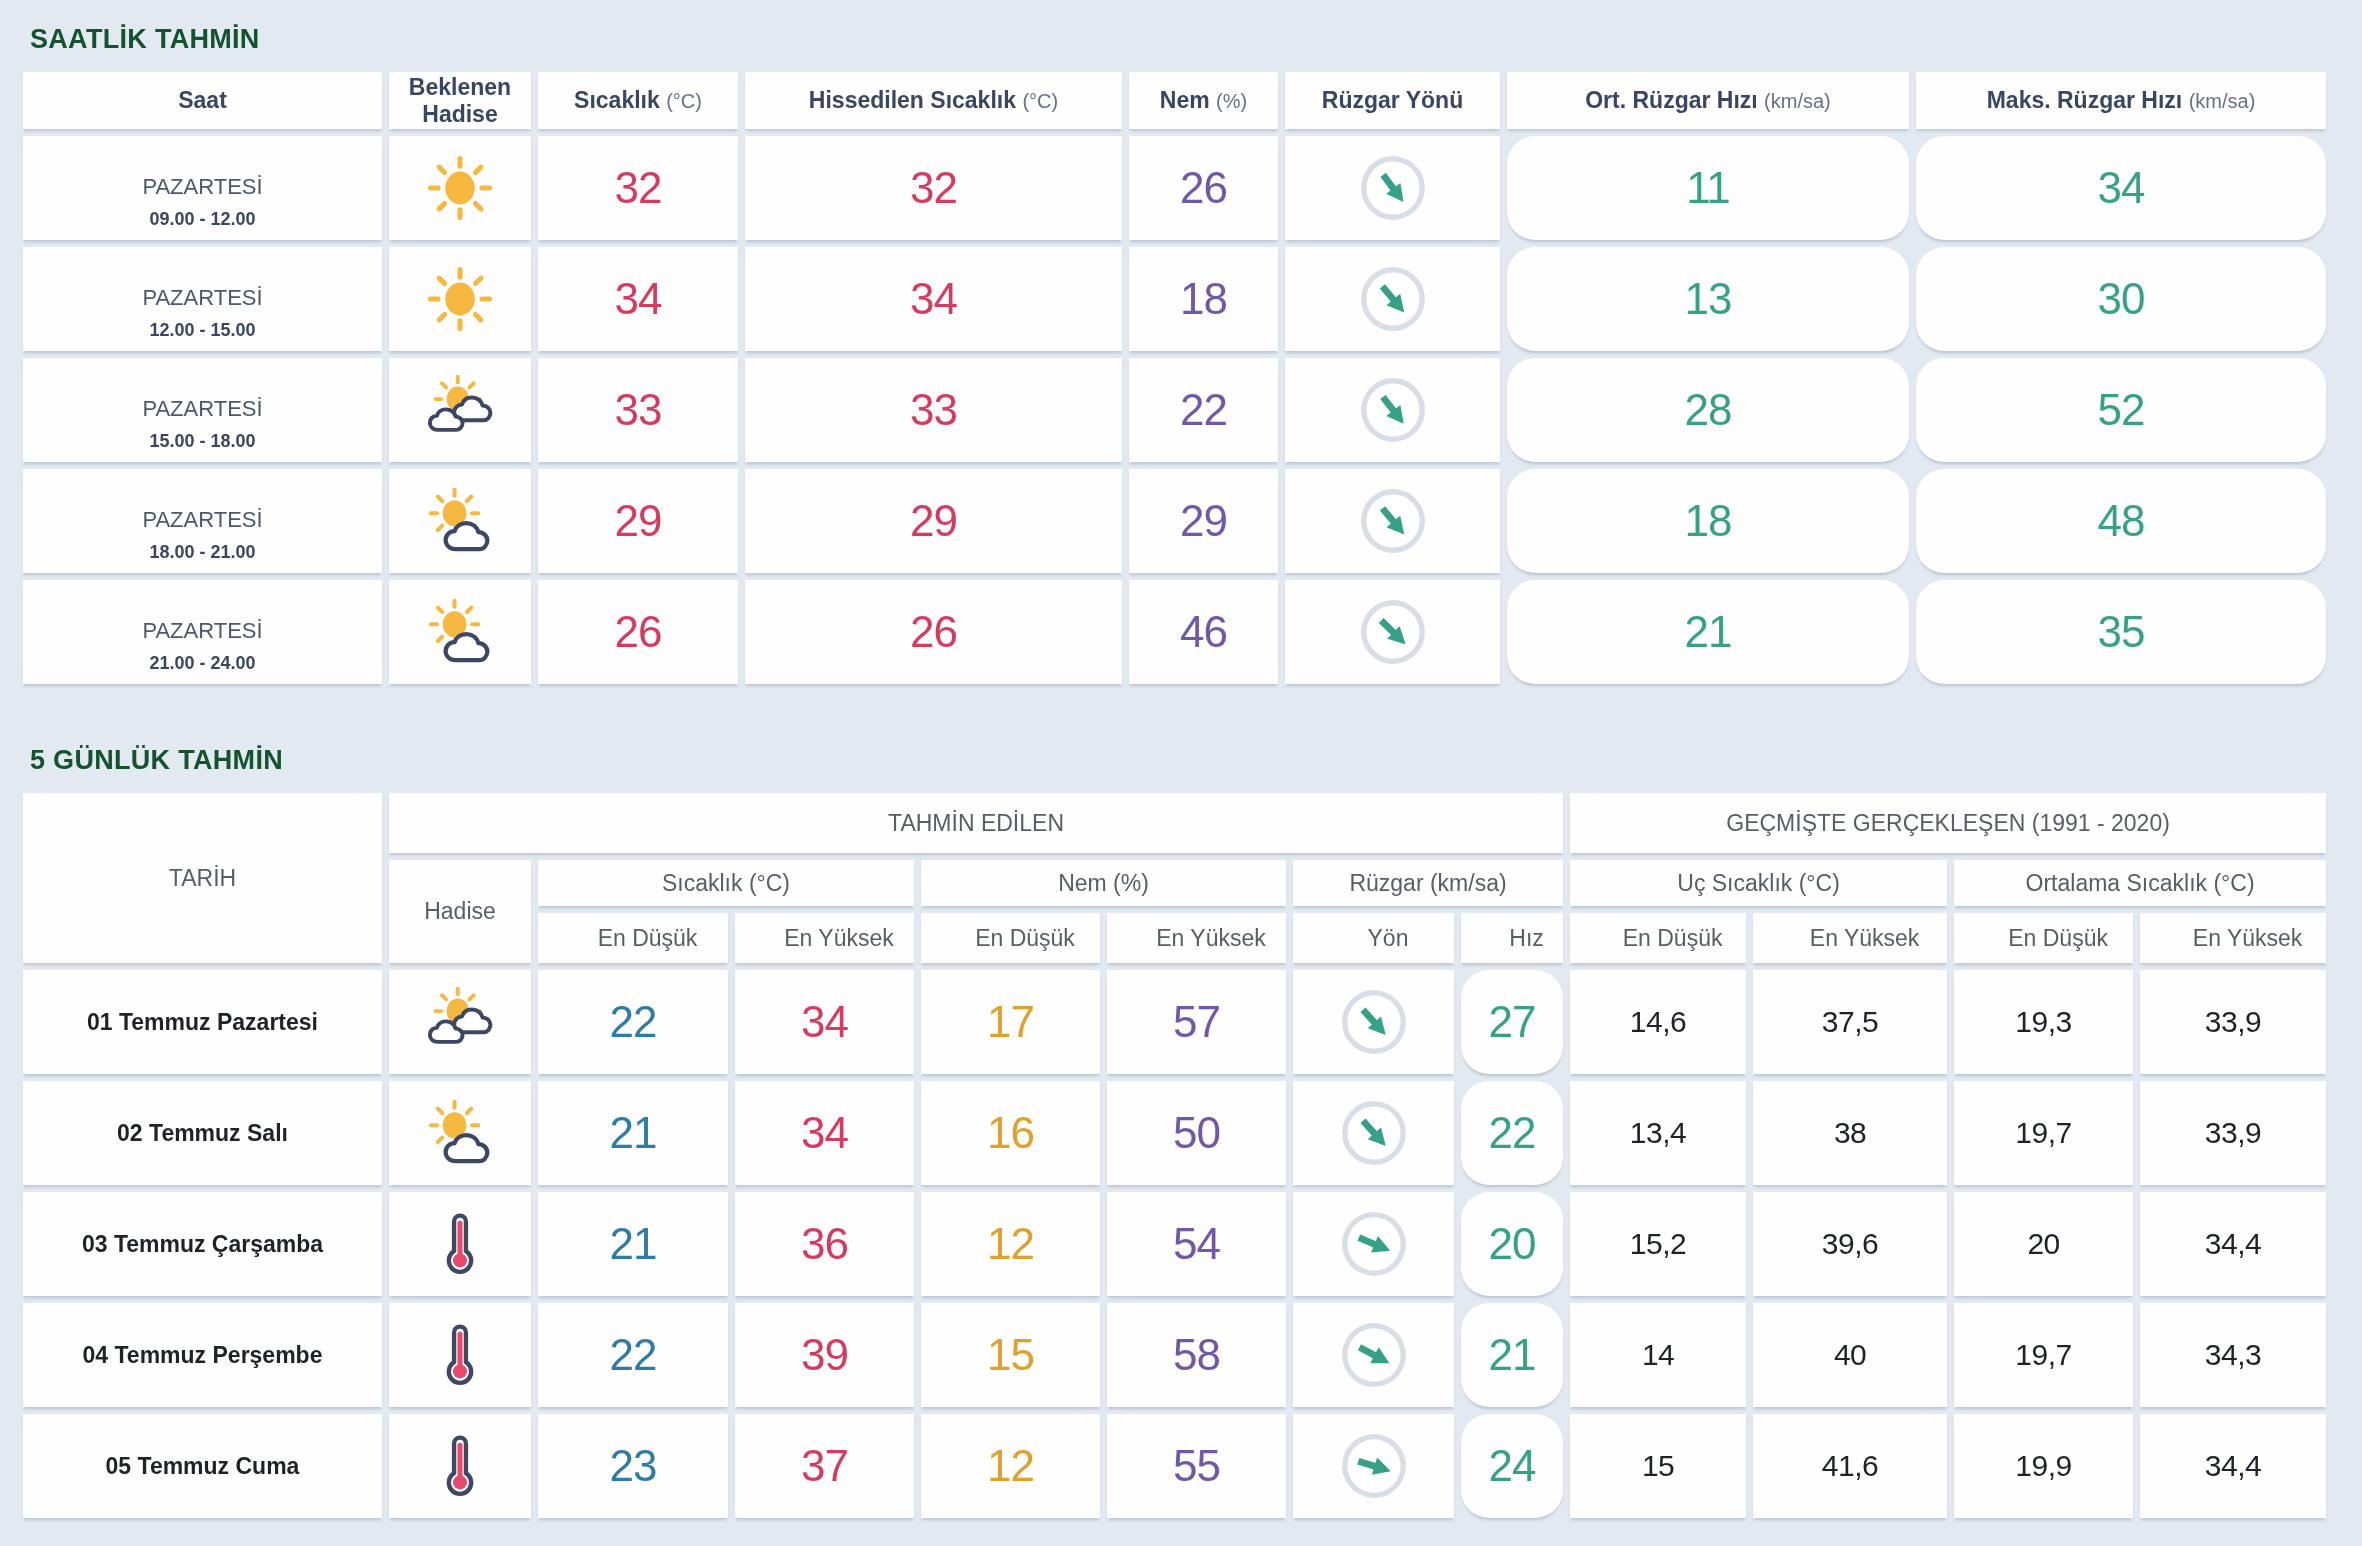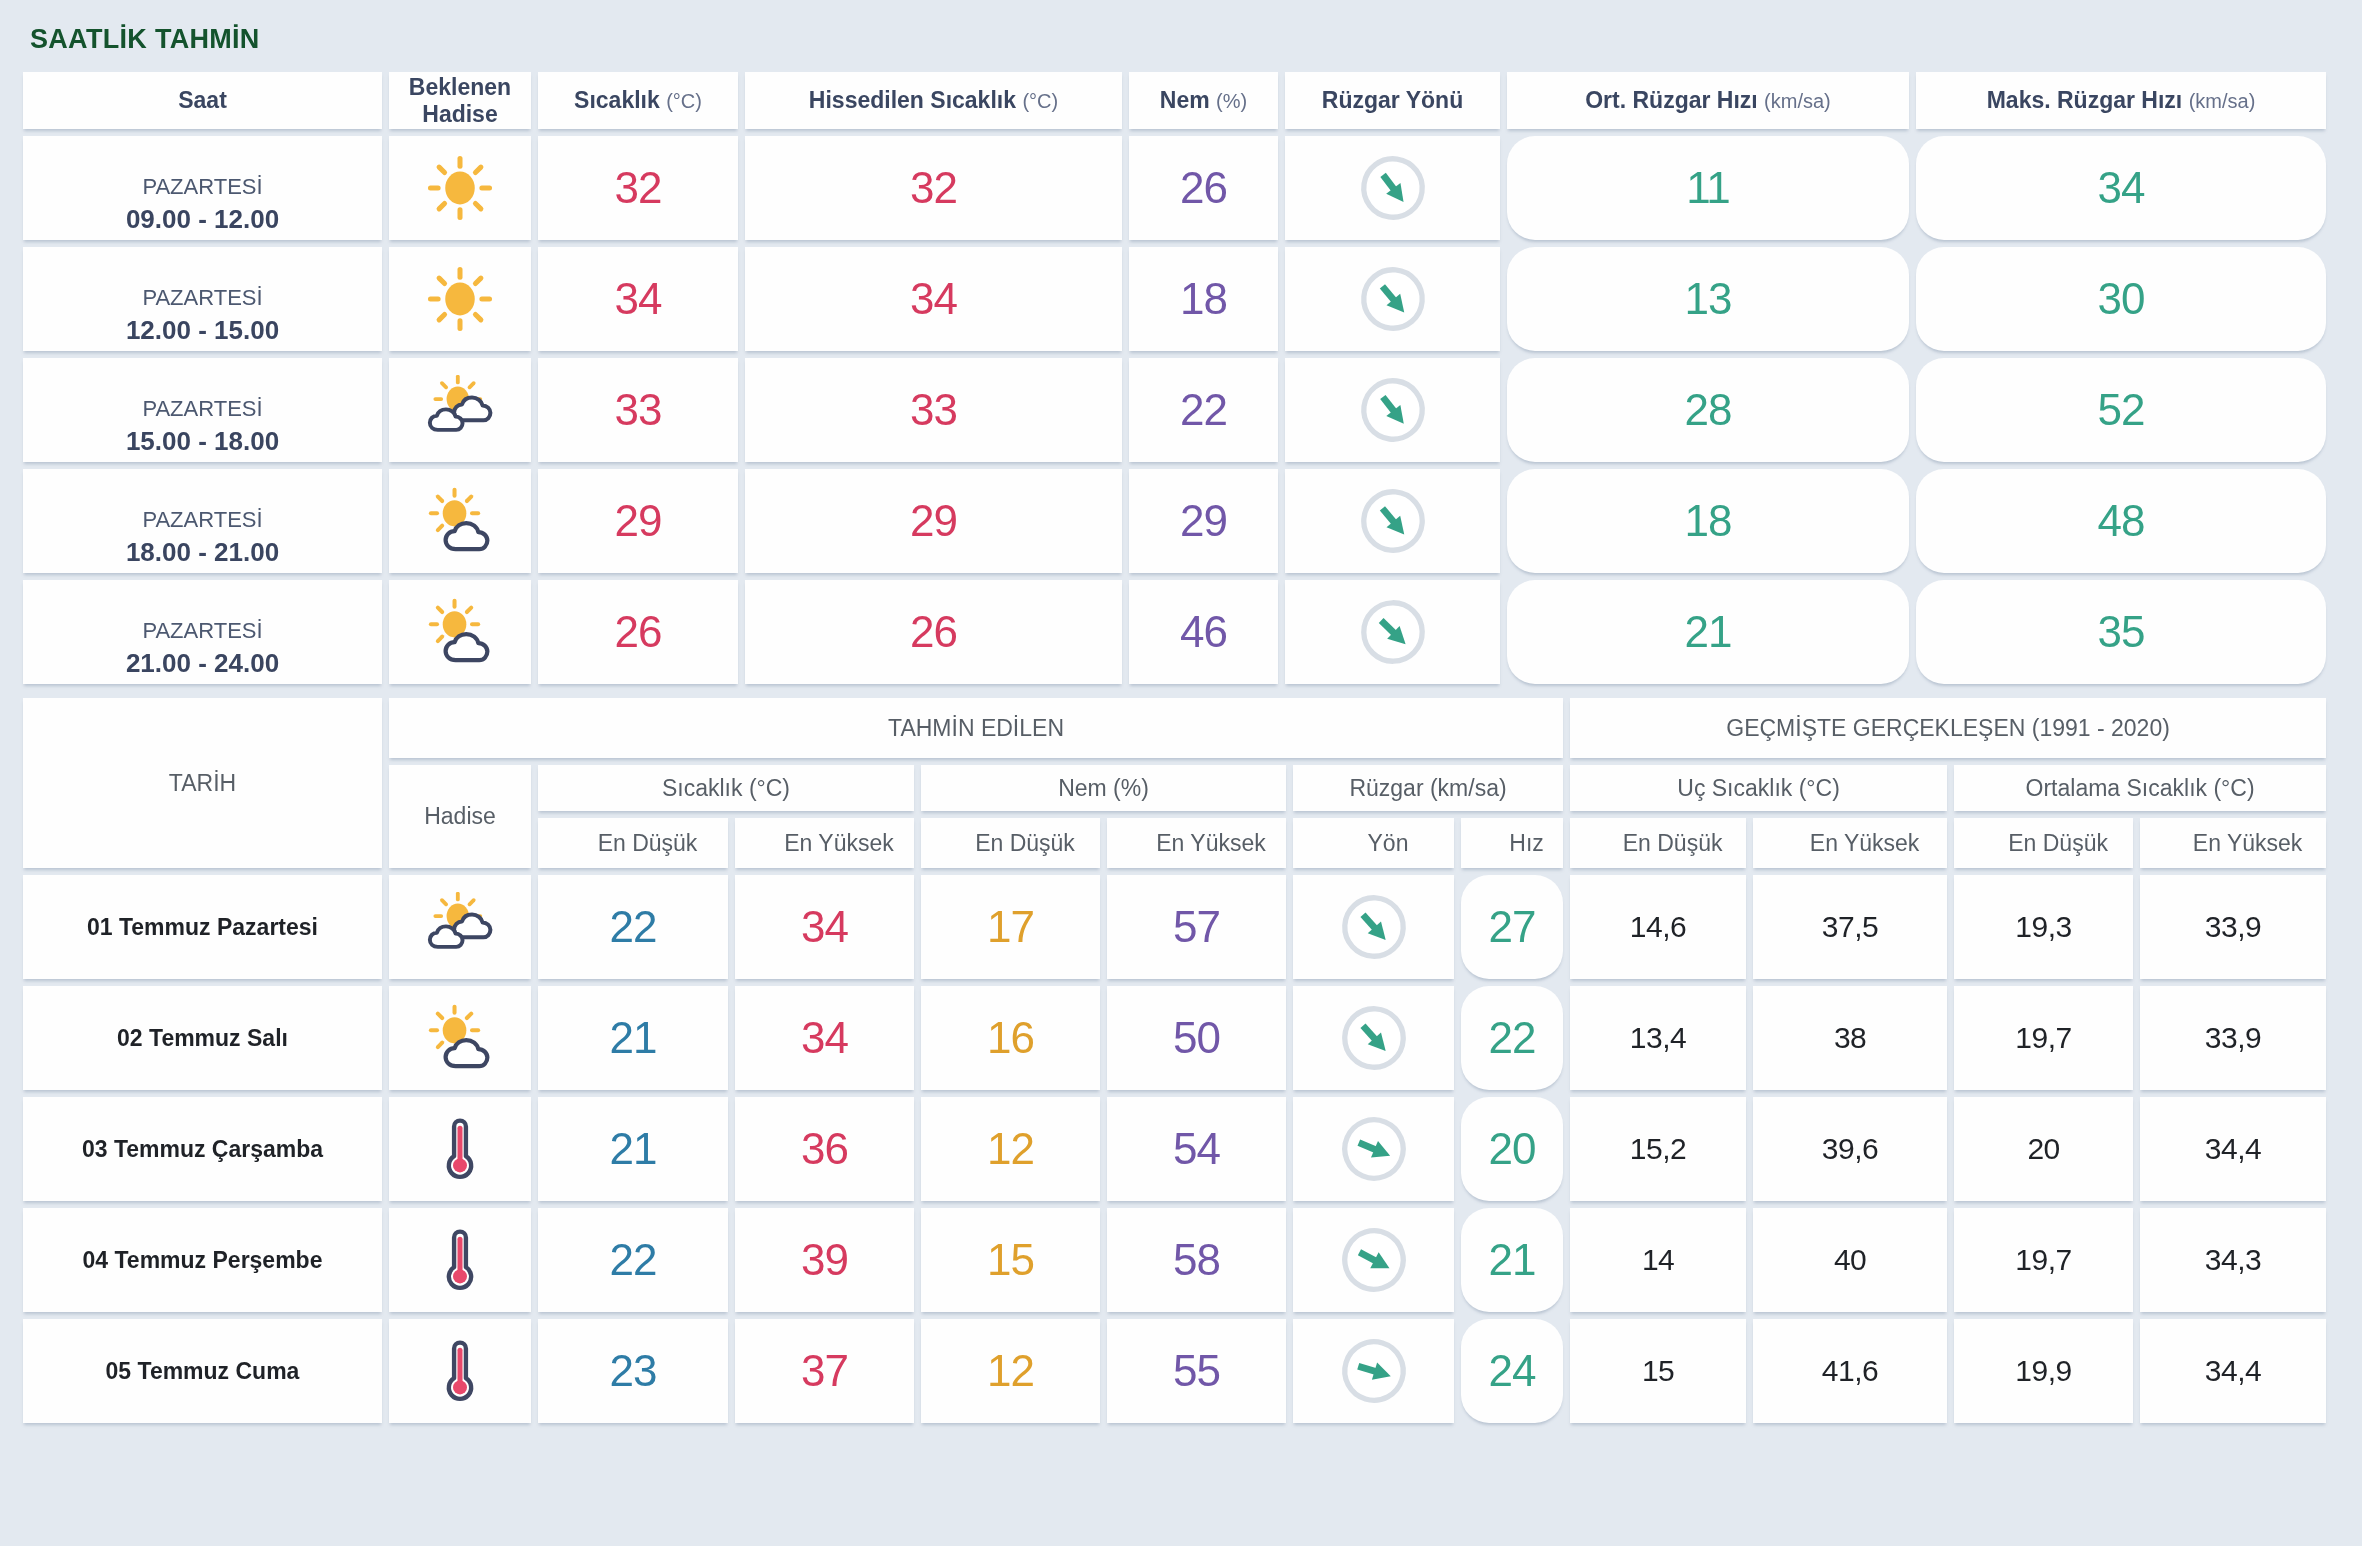"09.00 - 12.00" .time-label { font-size: 26px -> 18px }
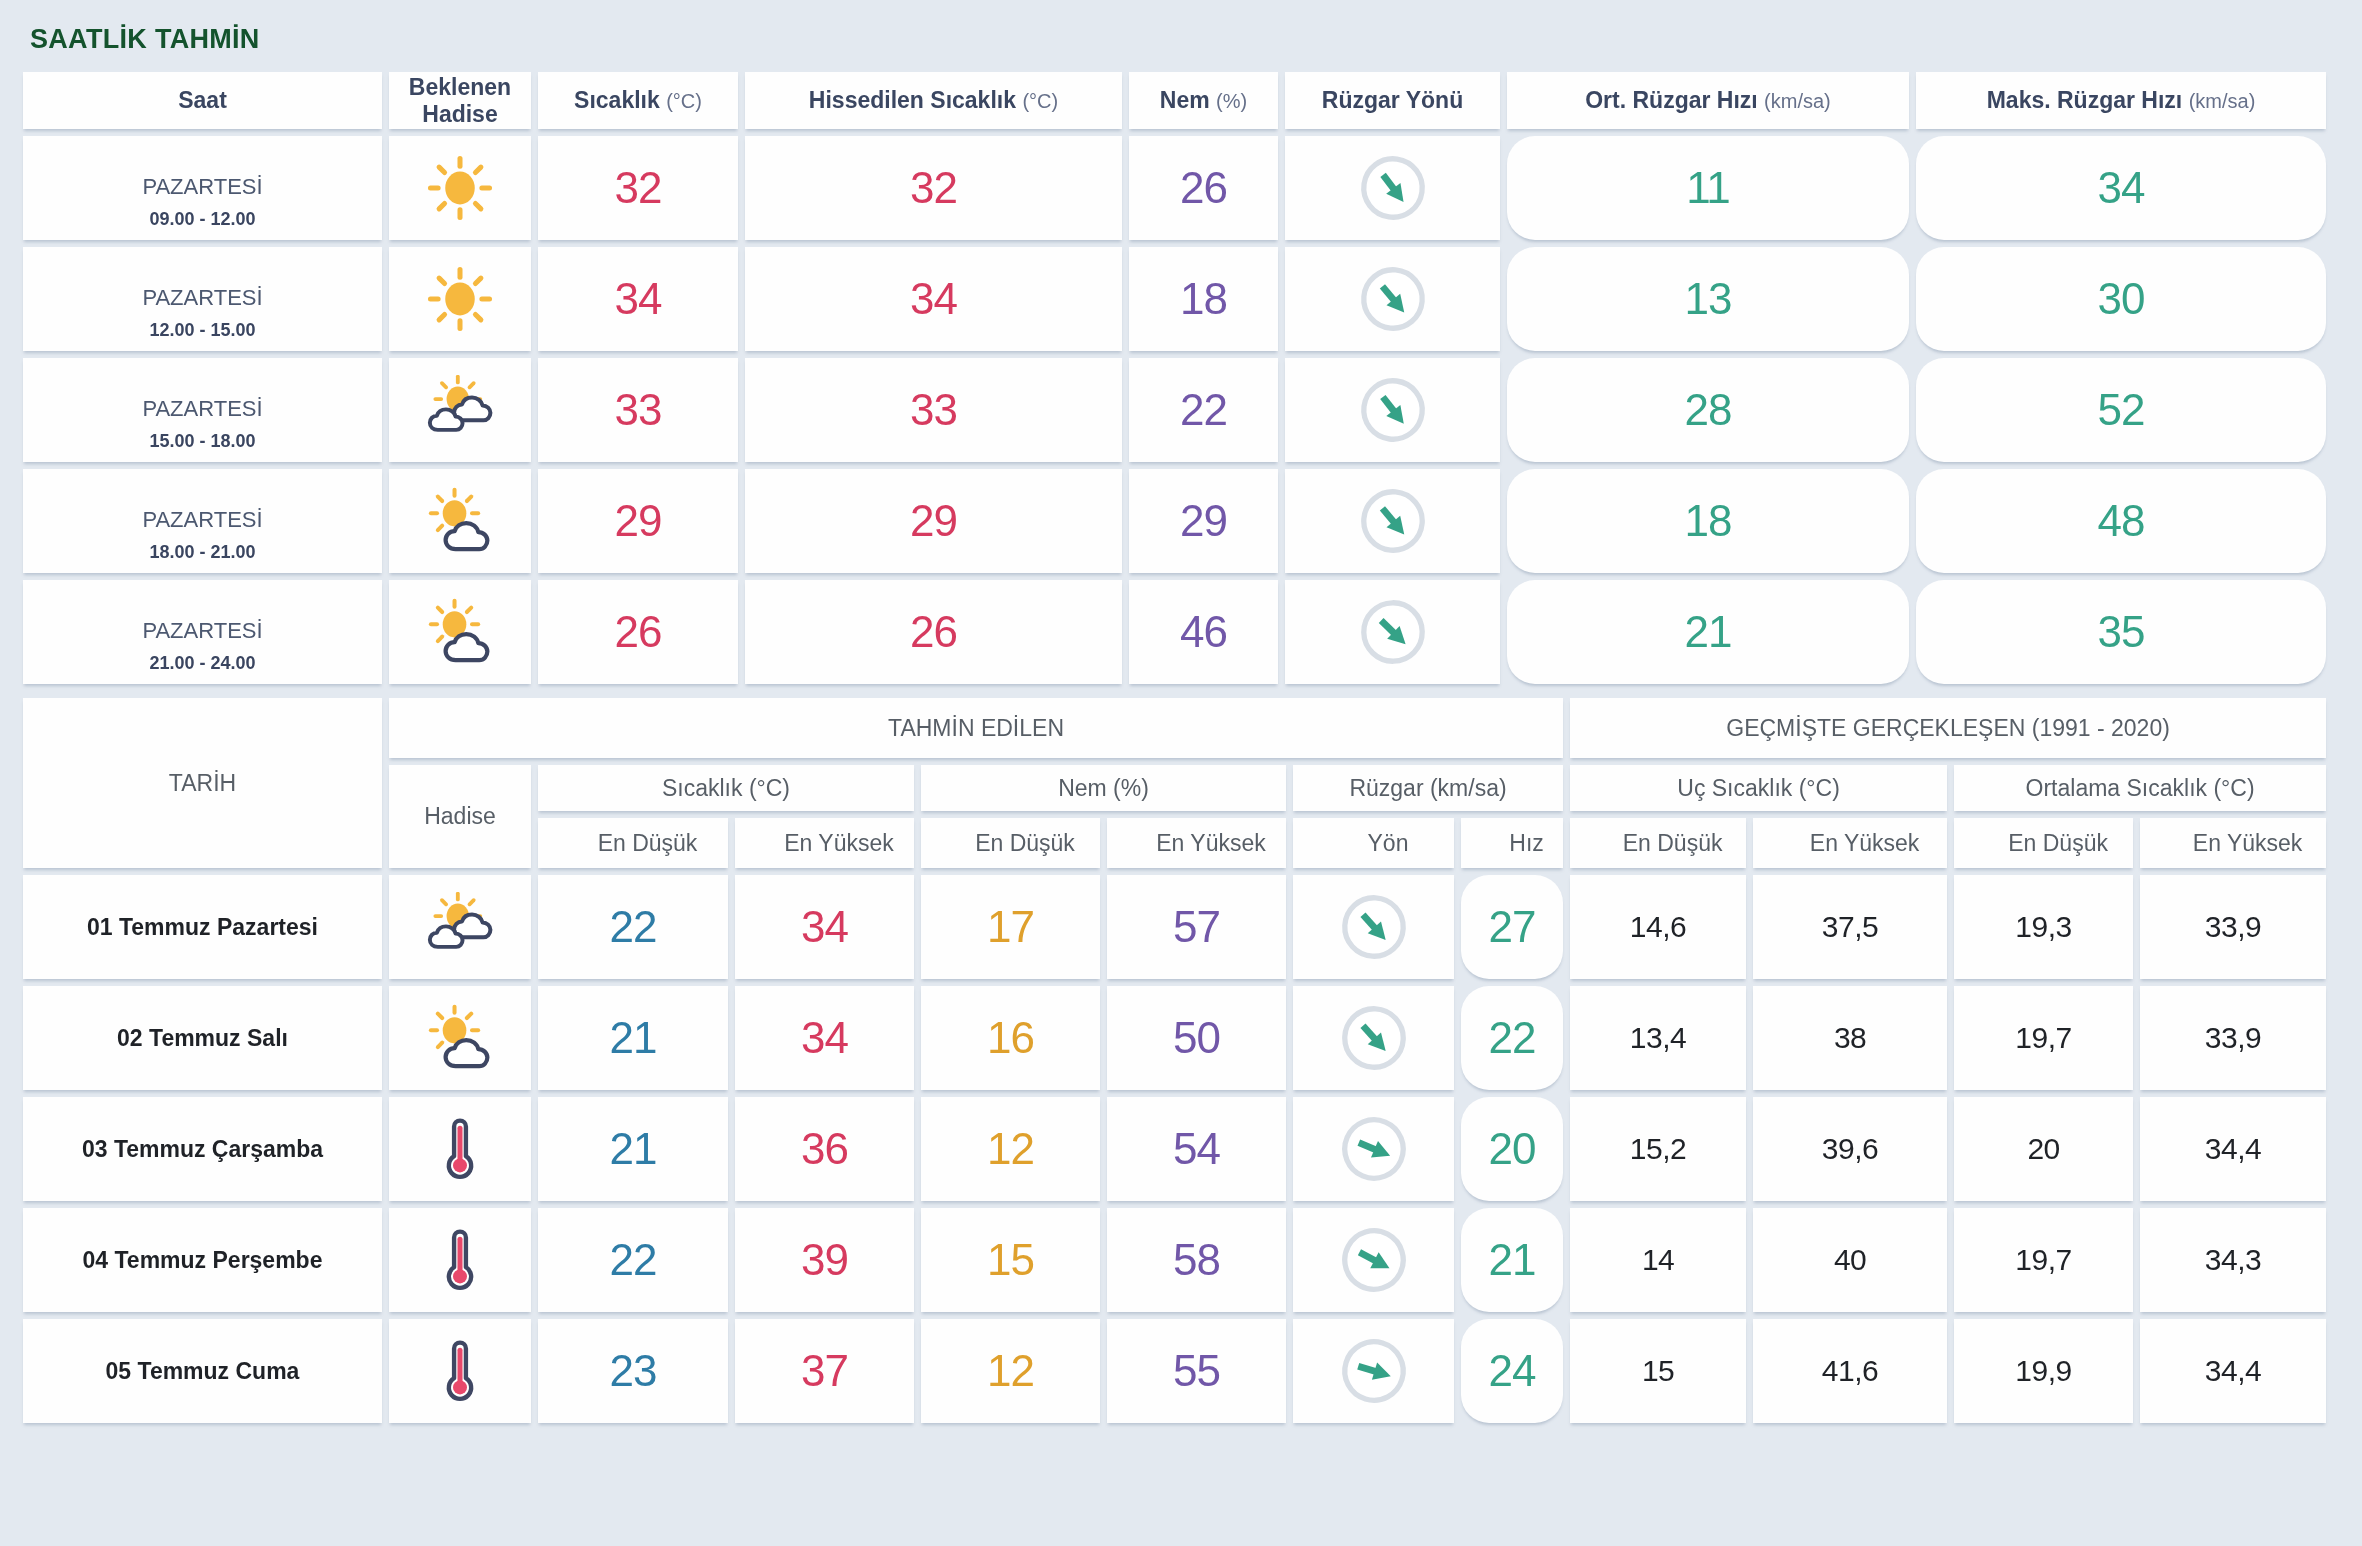"5 GÜNLÜK TAHMİN" h2.section-title { html: none -> <h2>5 GÜNLÜK TAHMİN</h2> }
